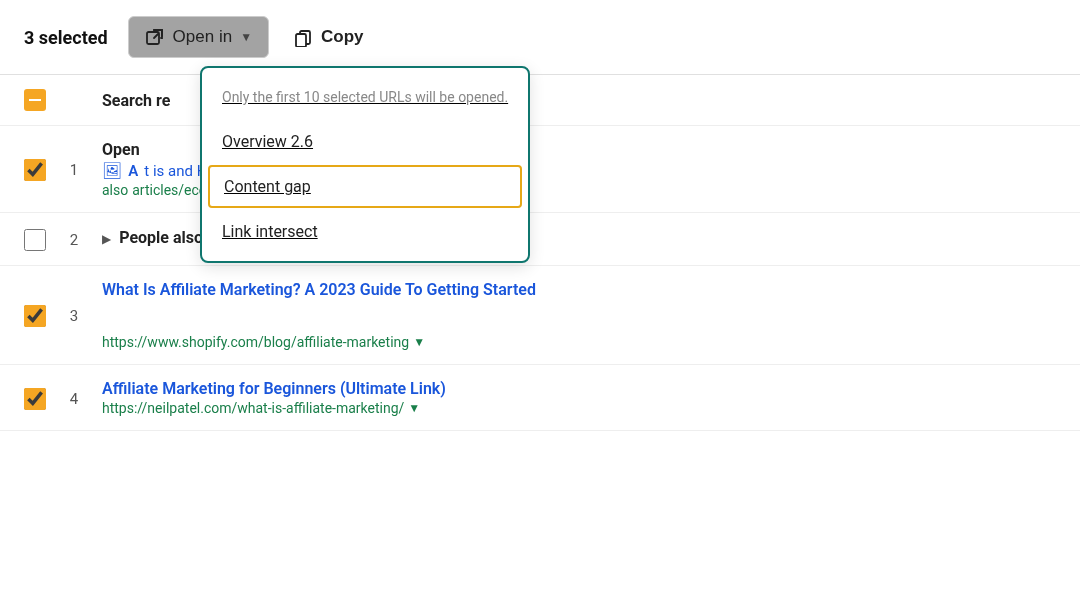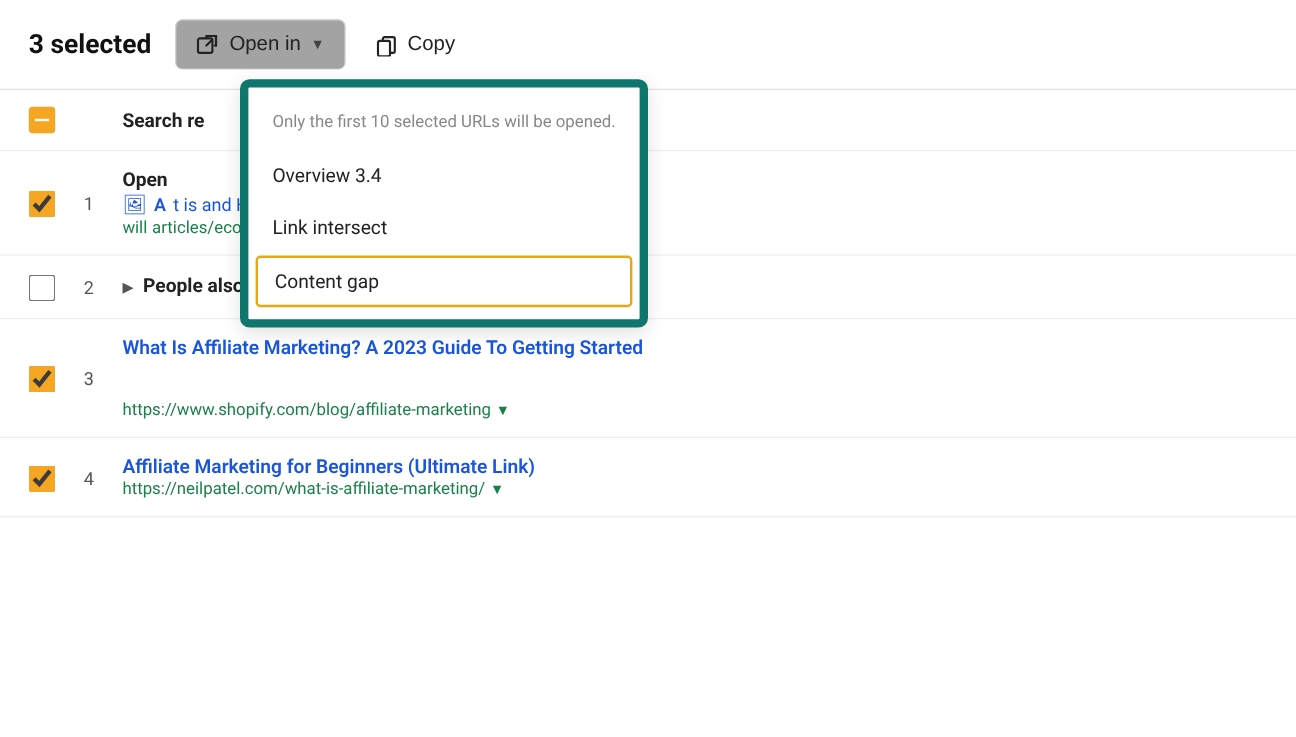"3 selected" .selected-count { font-size: 22px -> 18px }
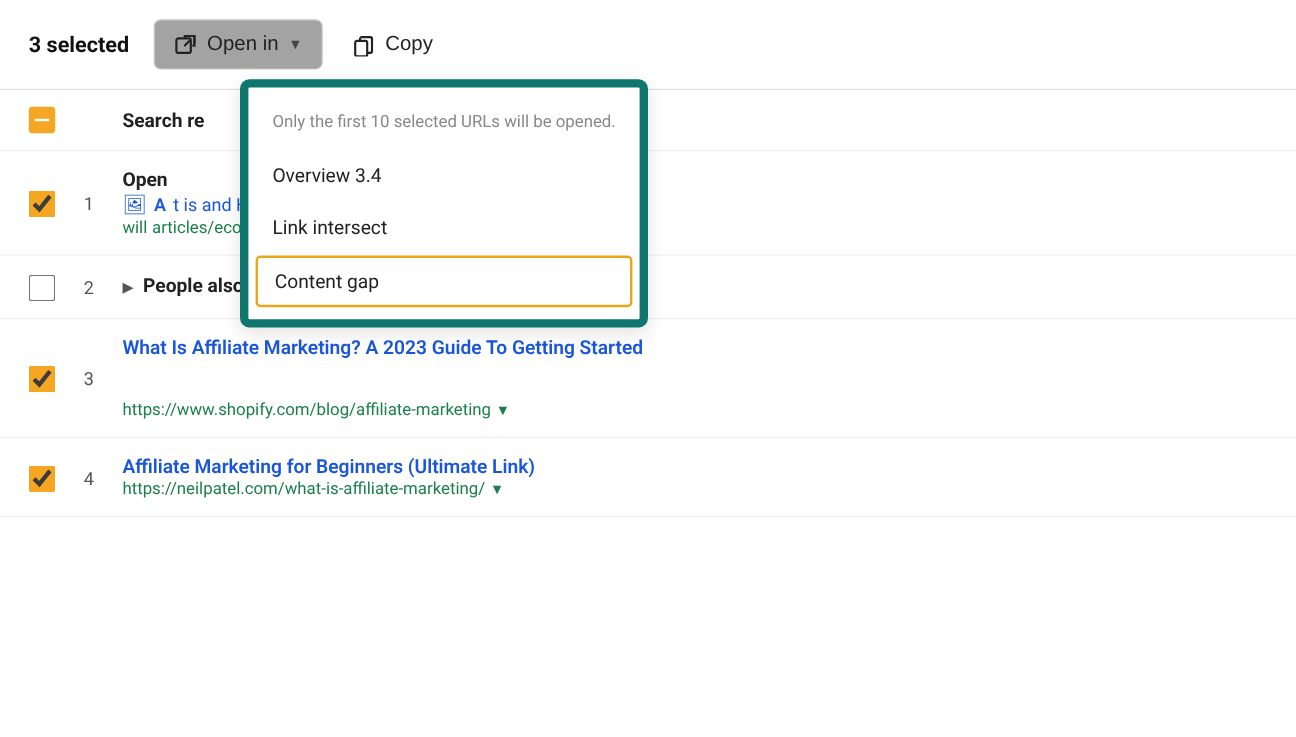"Copy" .btn-copy { font-weight: 400 -> 700 }
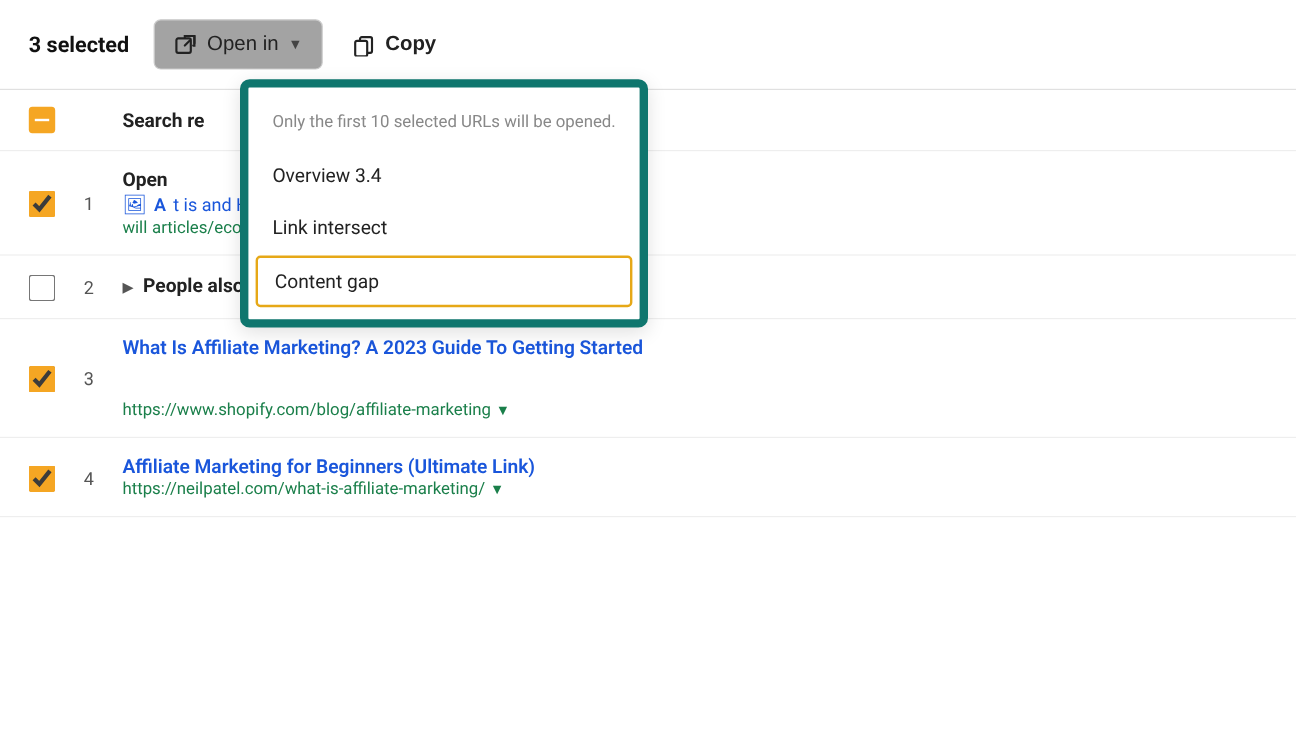"Only the first 10 selected" .dropdown { border: 7px solid #0f766e -> 2px solid #0f766e; text-decoration: none -> underline }
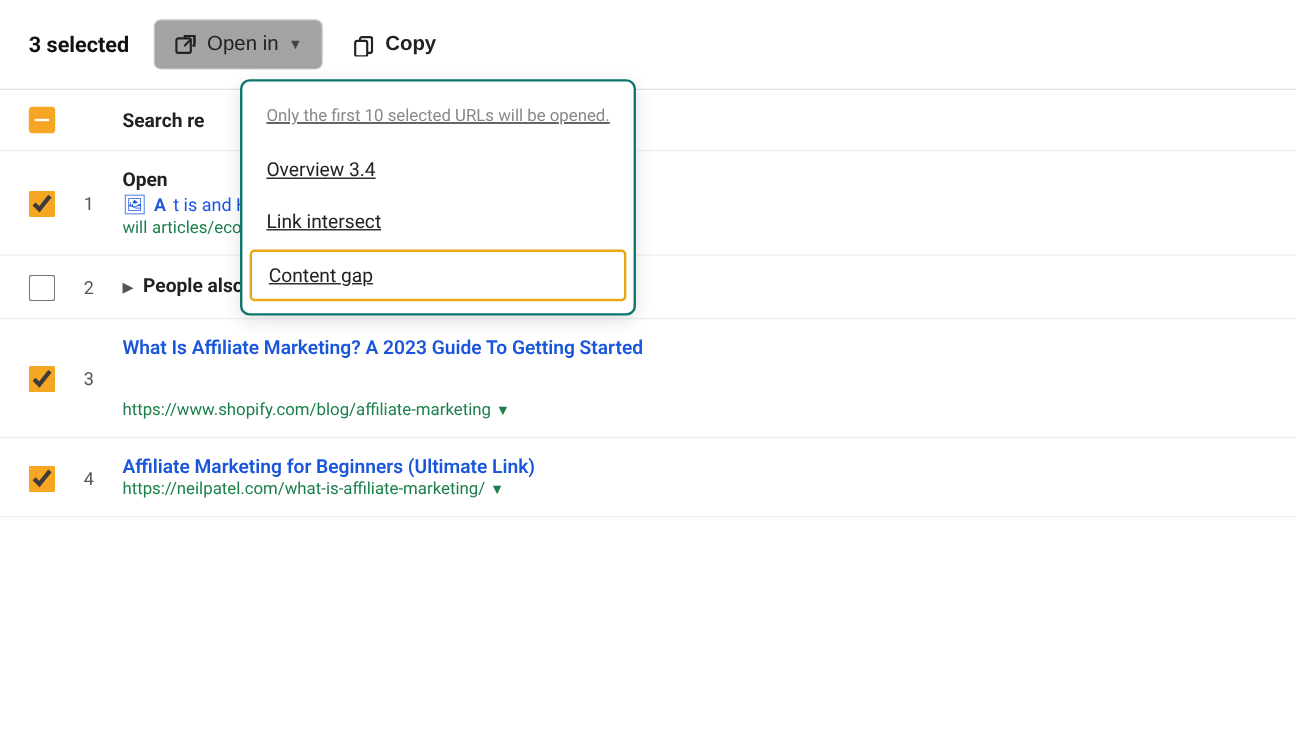"Overview 3.4" span { text: 3.4 -> 2.6 }
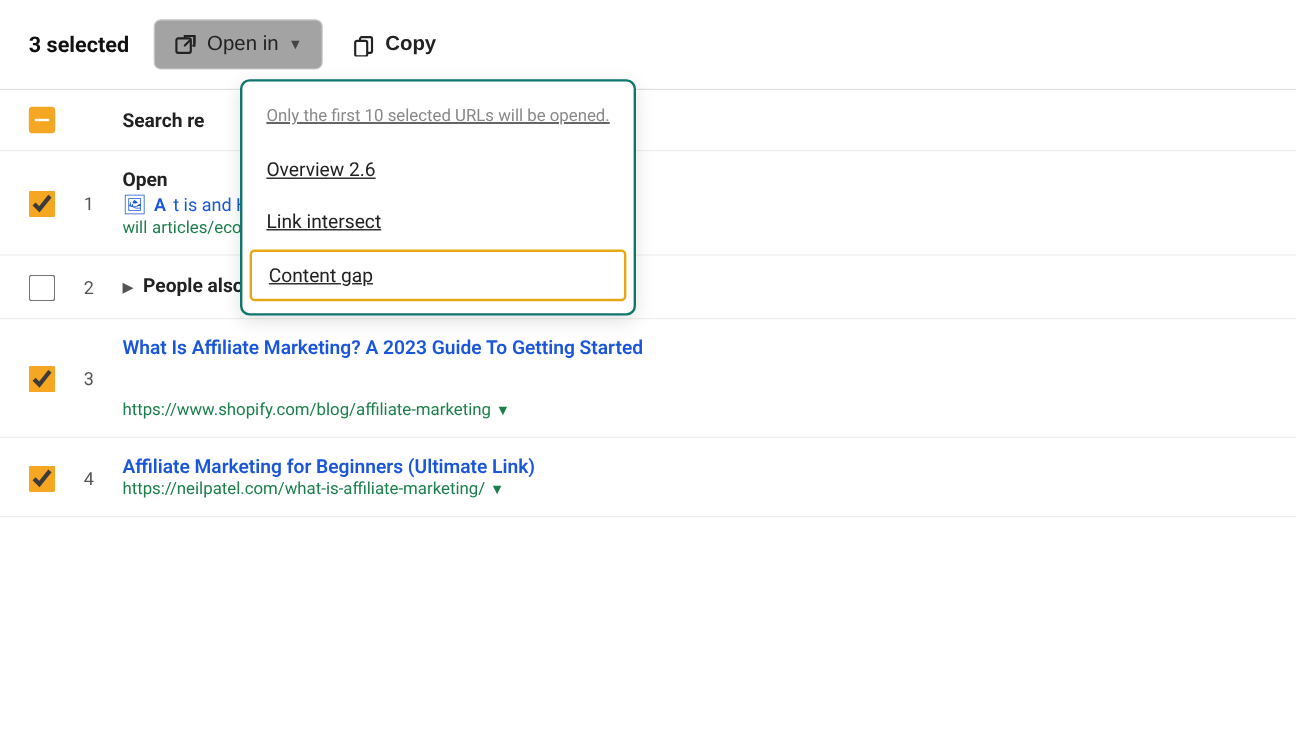"will" span.row-url { text: will -> also }
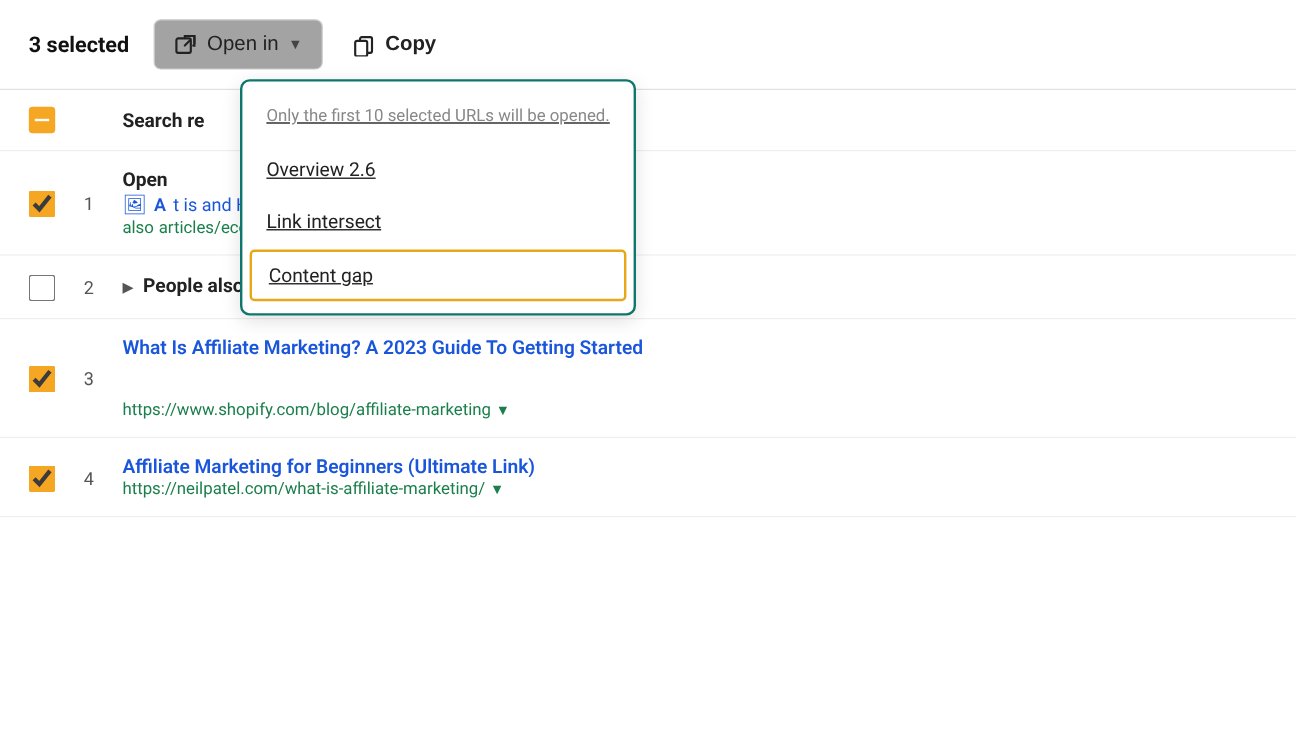"Link intersect" div.dropdown-item { order: before "Content gap" -> after "Content gap" }
